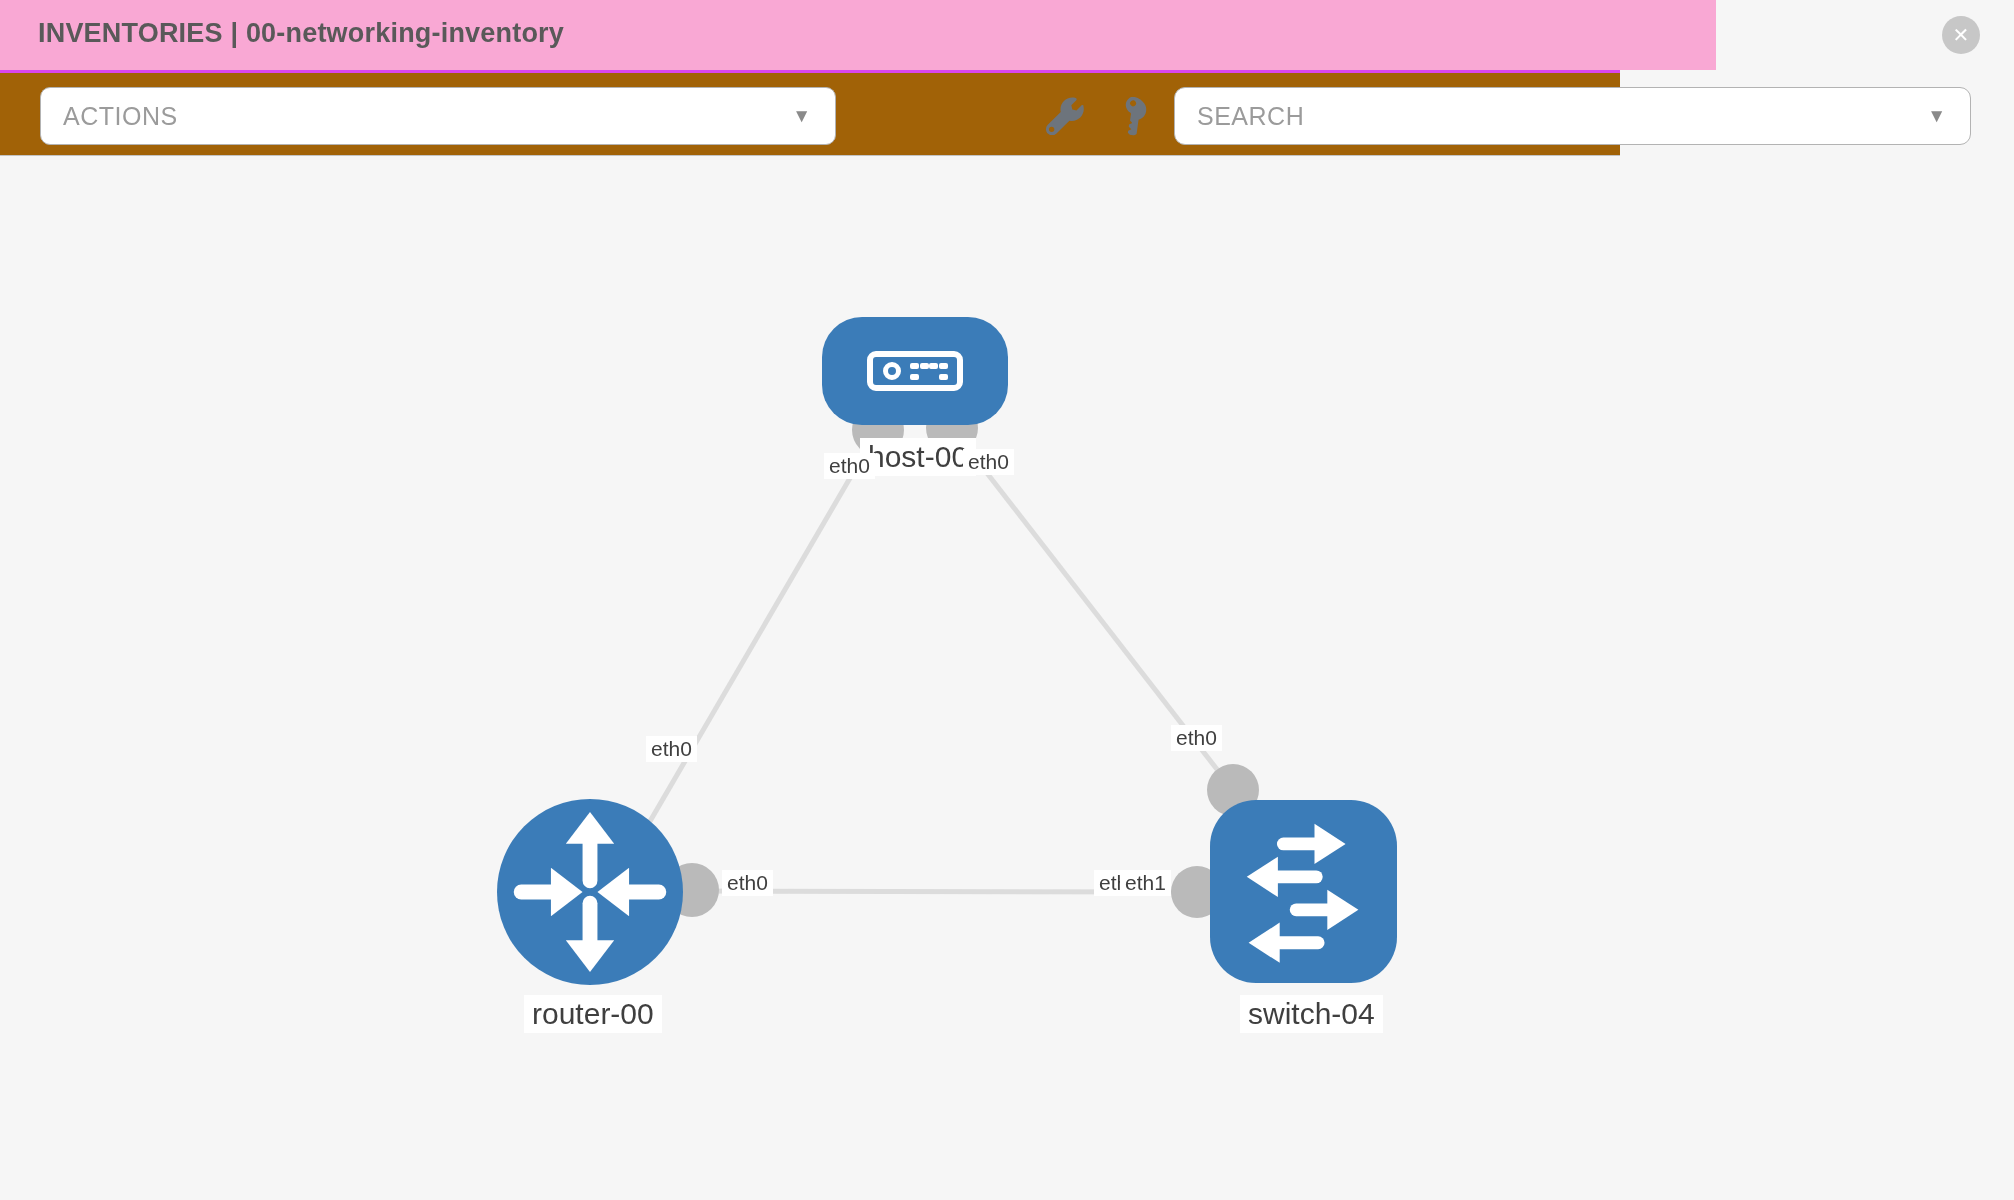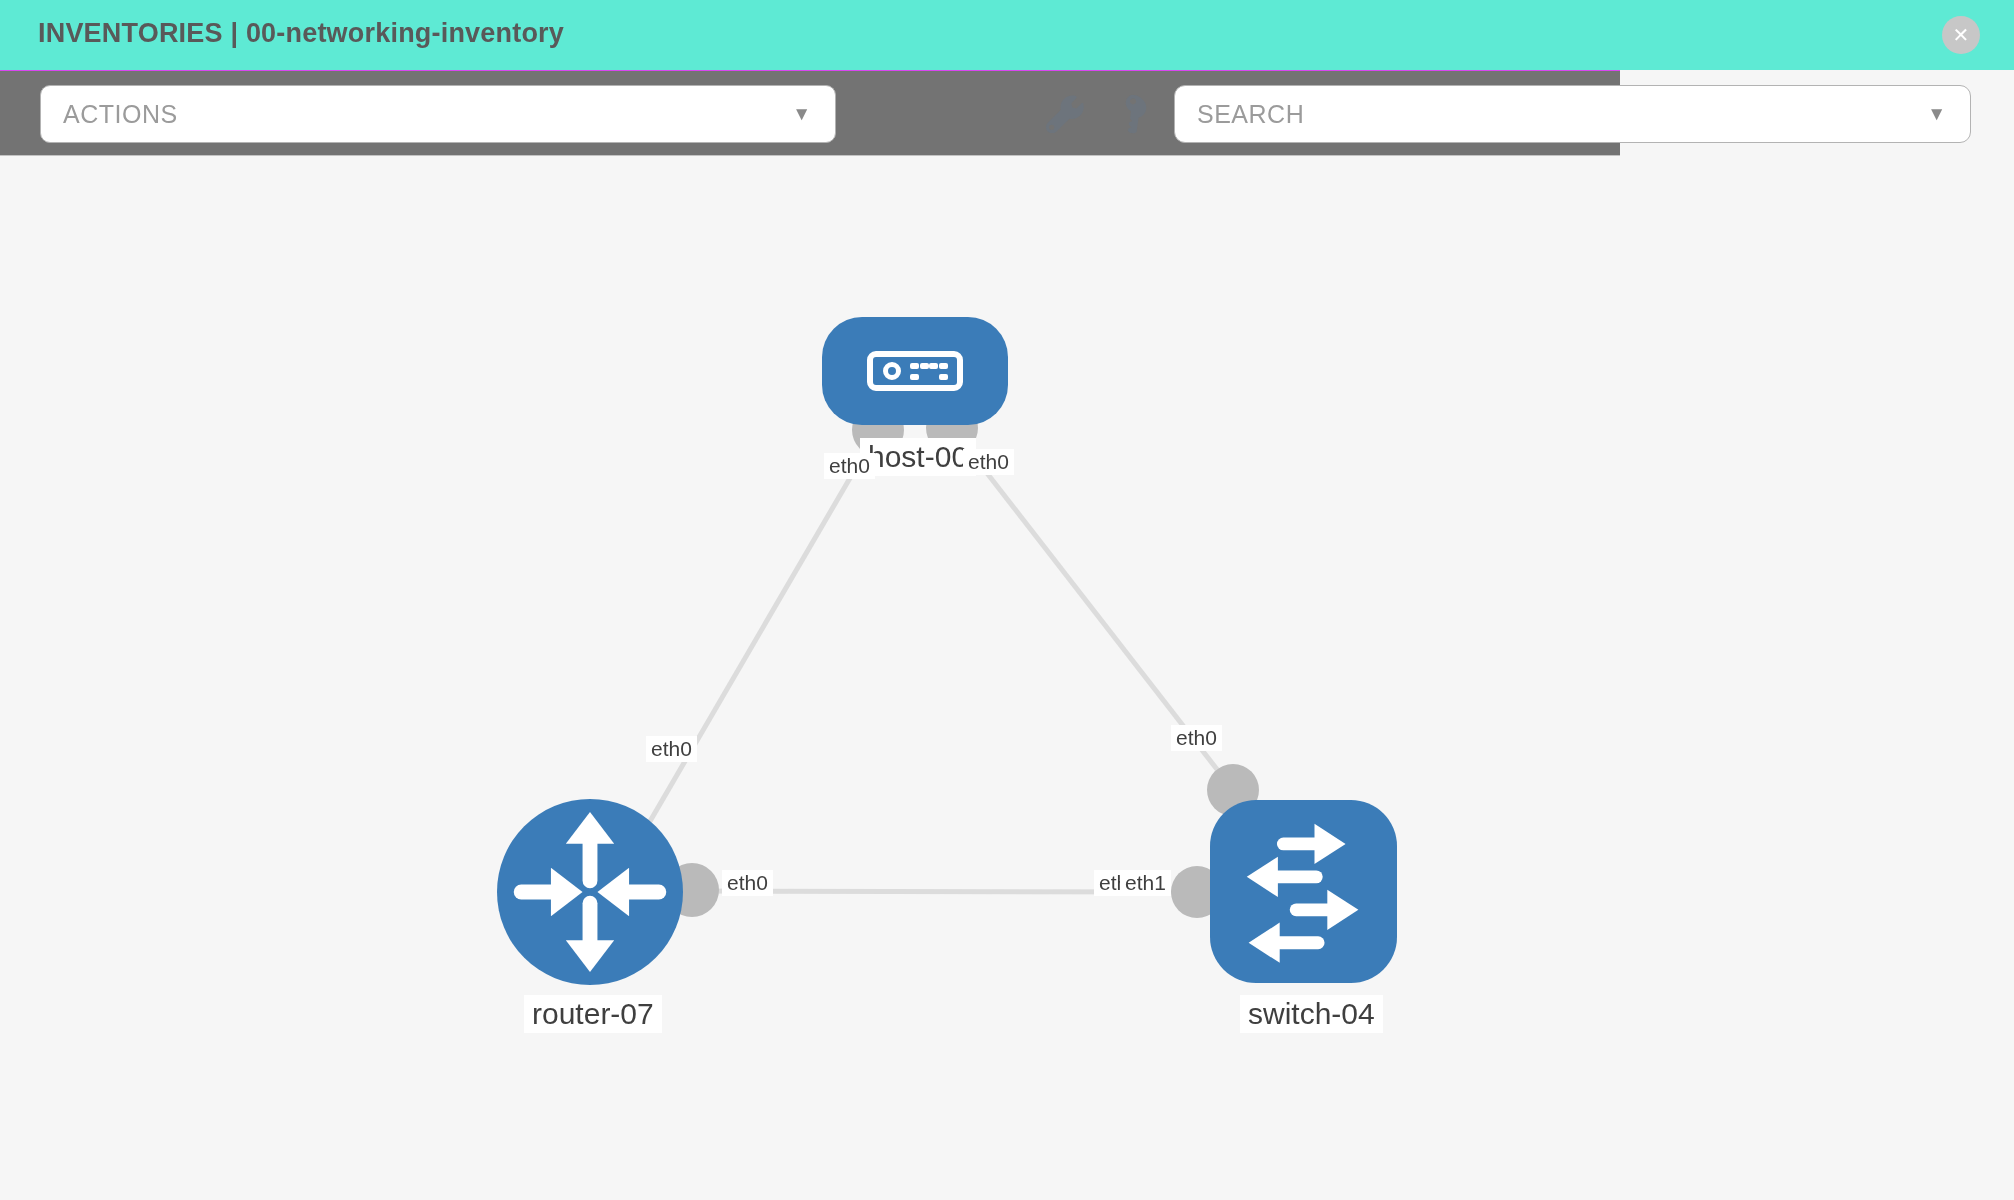"INVENTORIES | 00-networking-inventory" .hdr { background: #5eead4 -> #f9a8d4; width: 2014px -> 1716px }
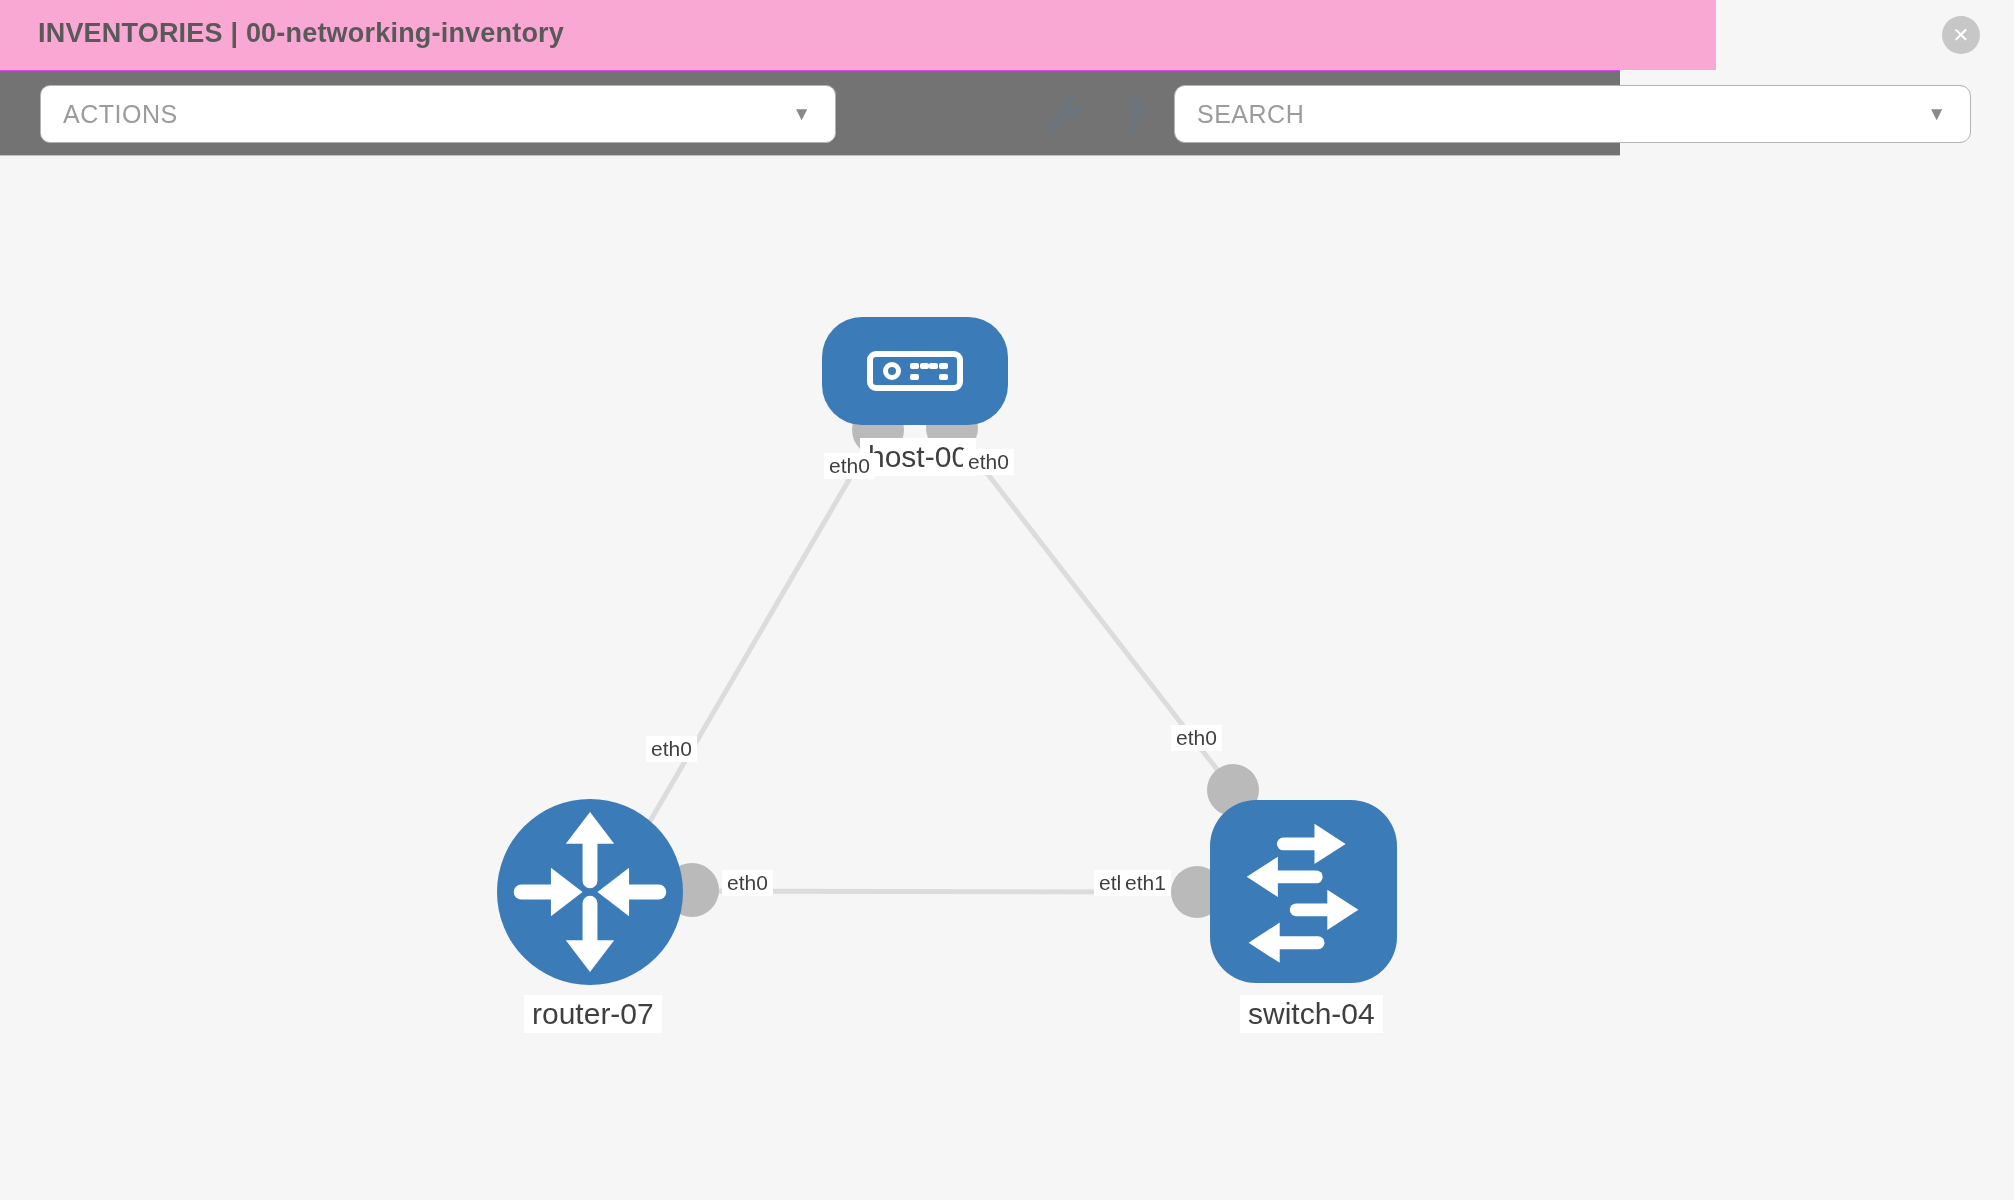"ACTIONS" .tbar { background: #737373 -> #a16207; border-top: 1px solid #d946ef -> 3px solid #d946ef }
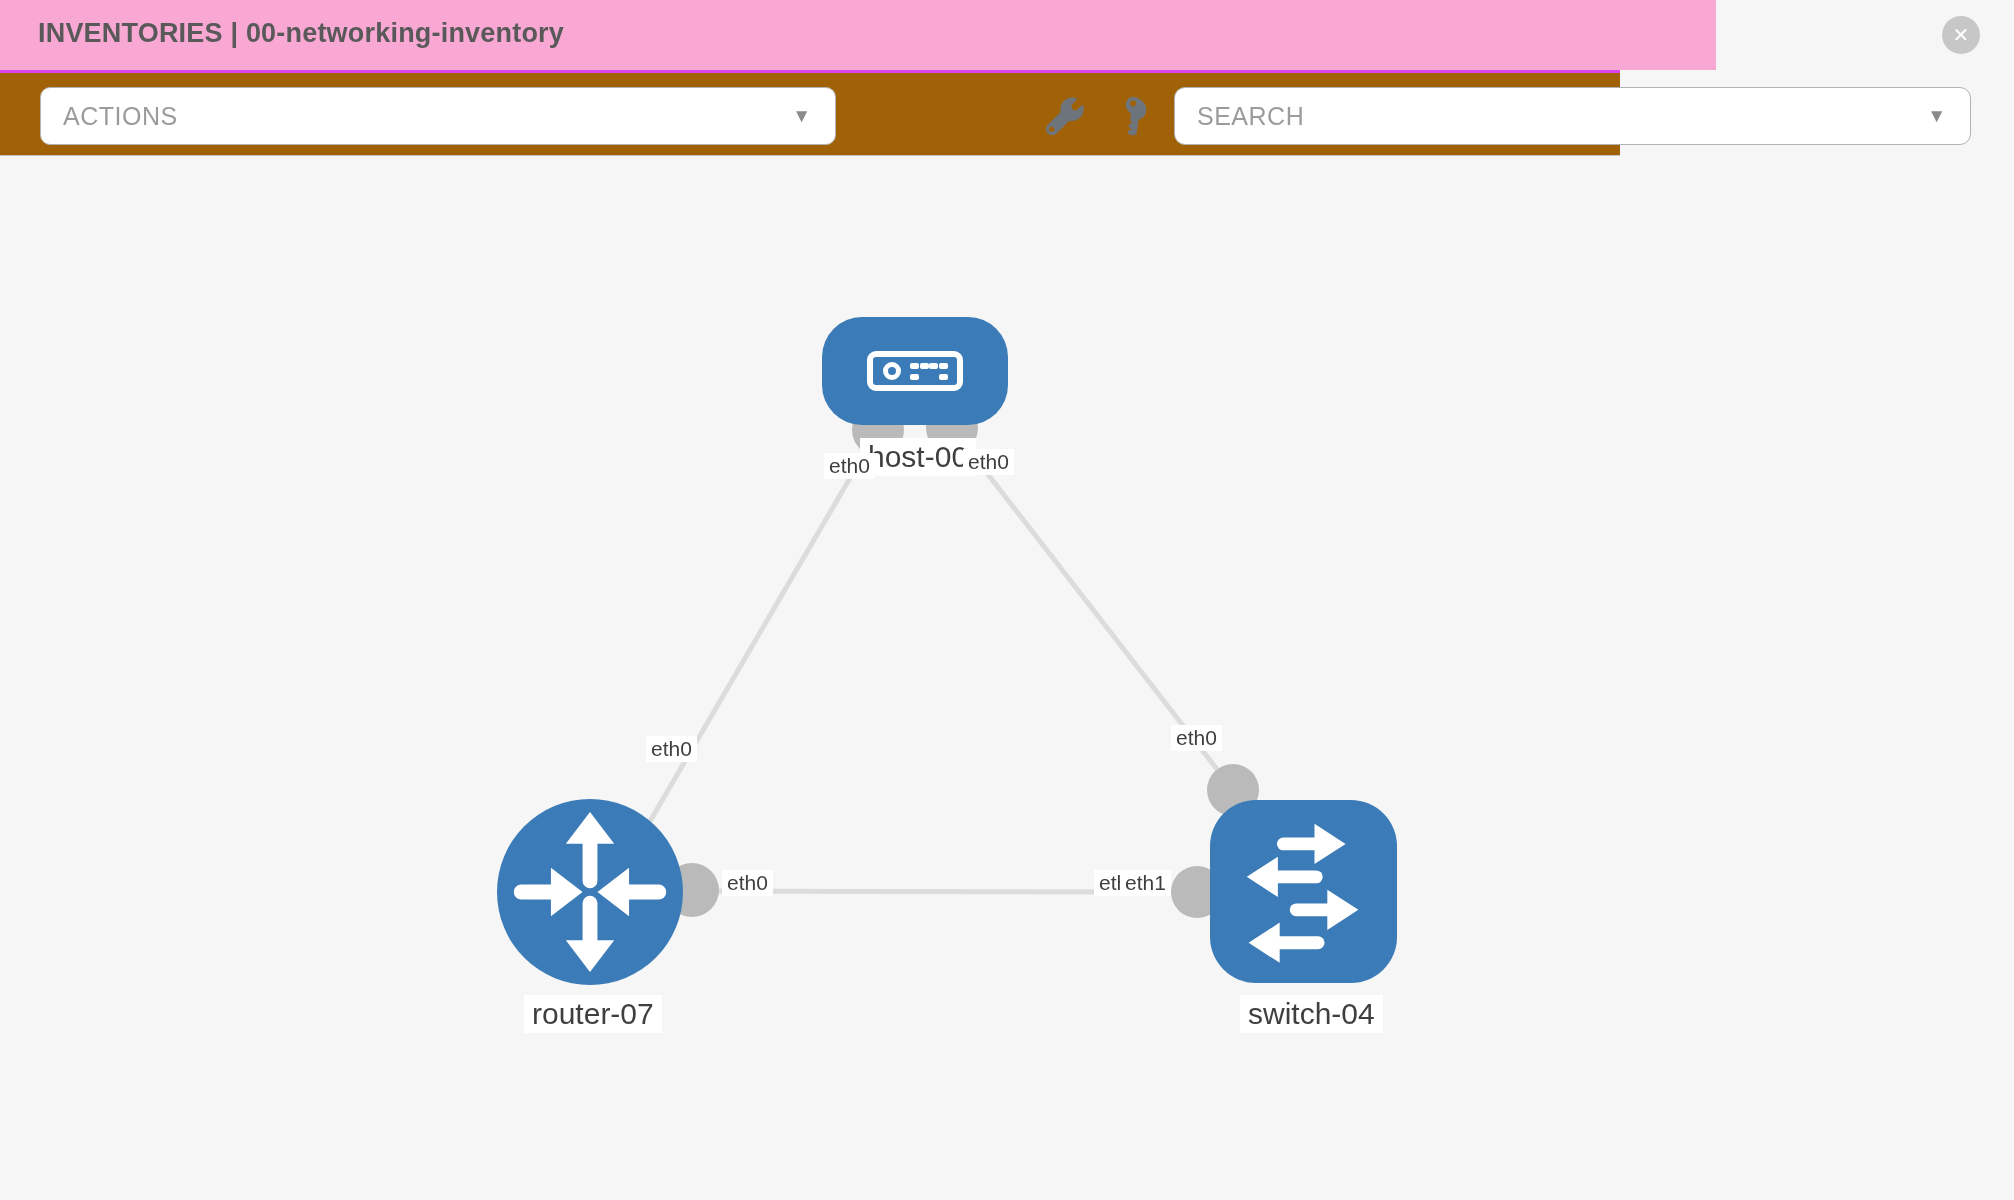"router-07" div.graph-label { text: router-07 -> router-00 }
